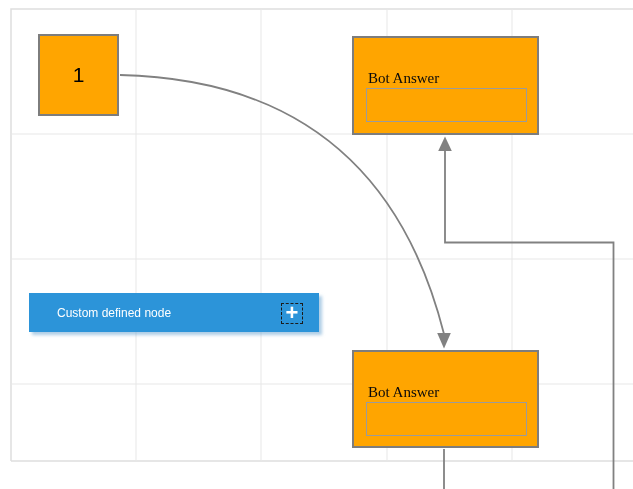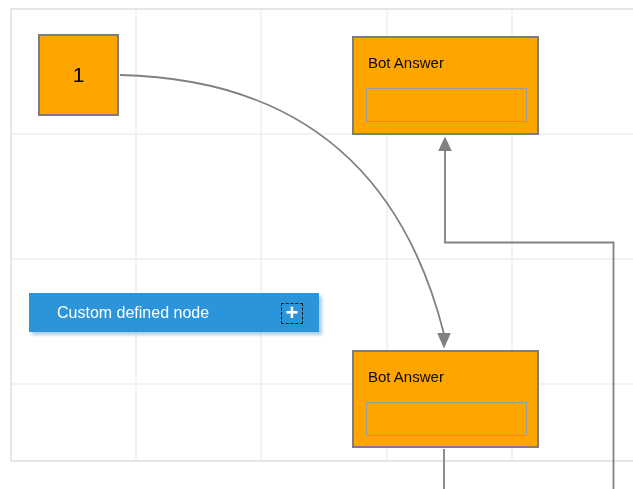"Bot Answer" .node-bot .title { font-family: none -> Liberation Serif, serif; top: 16px -> 32px }
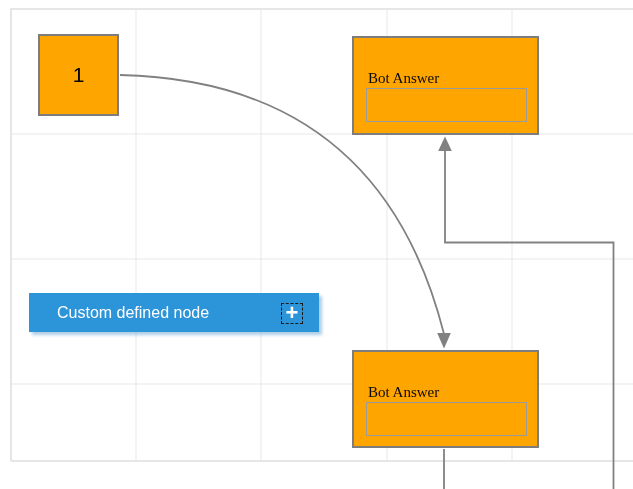"Custom defined node" .node-custom .label { font-size: 16px -> 12px }
